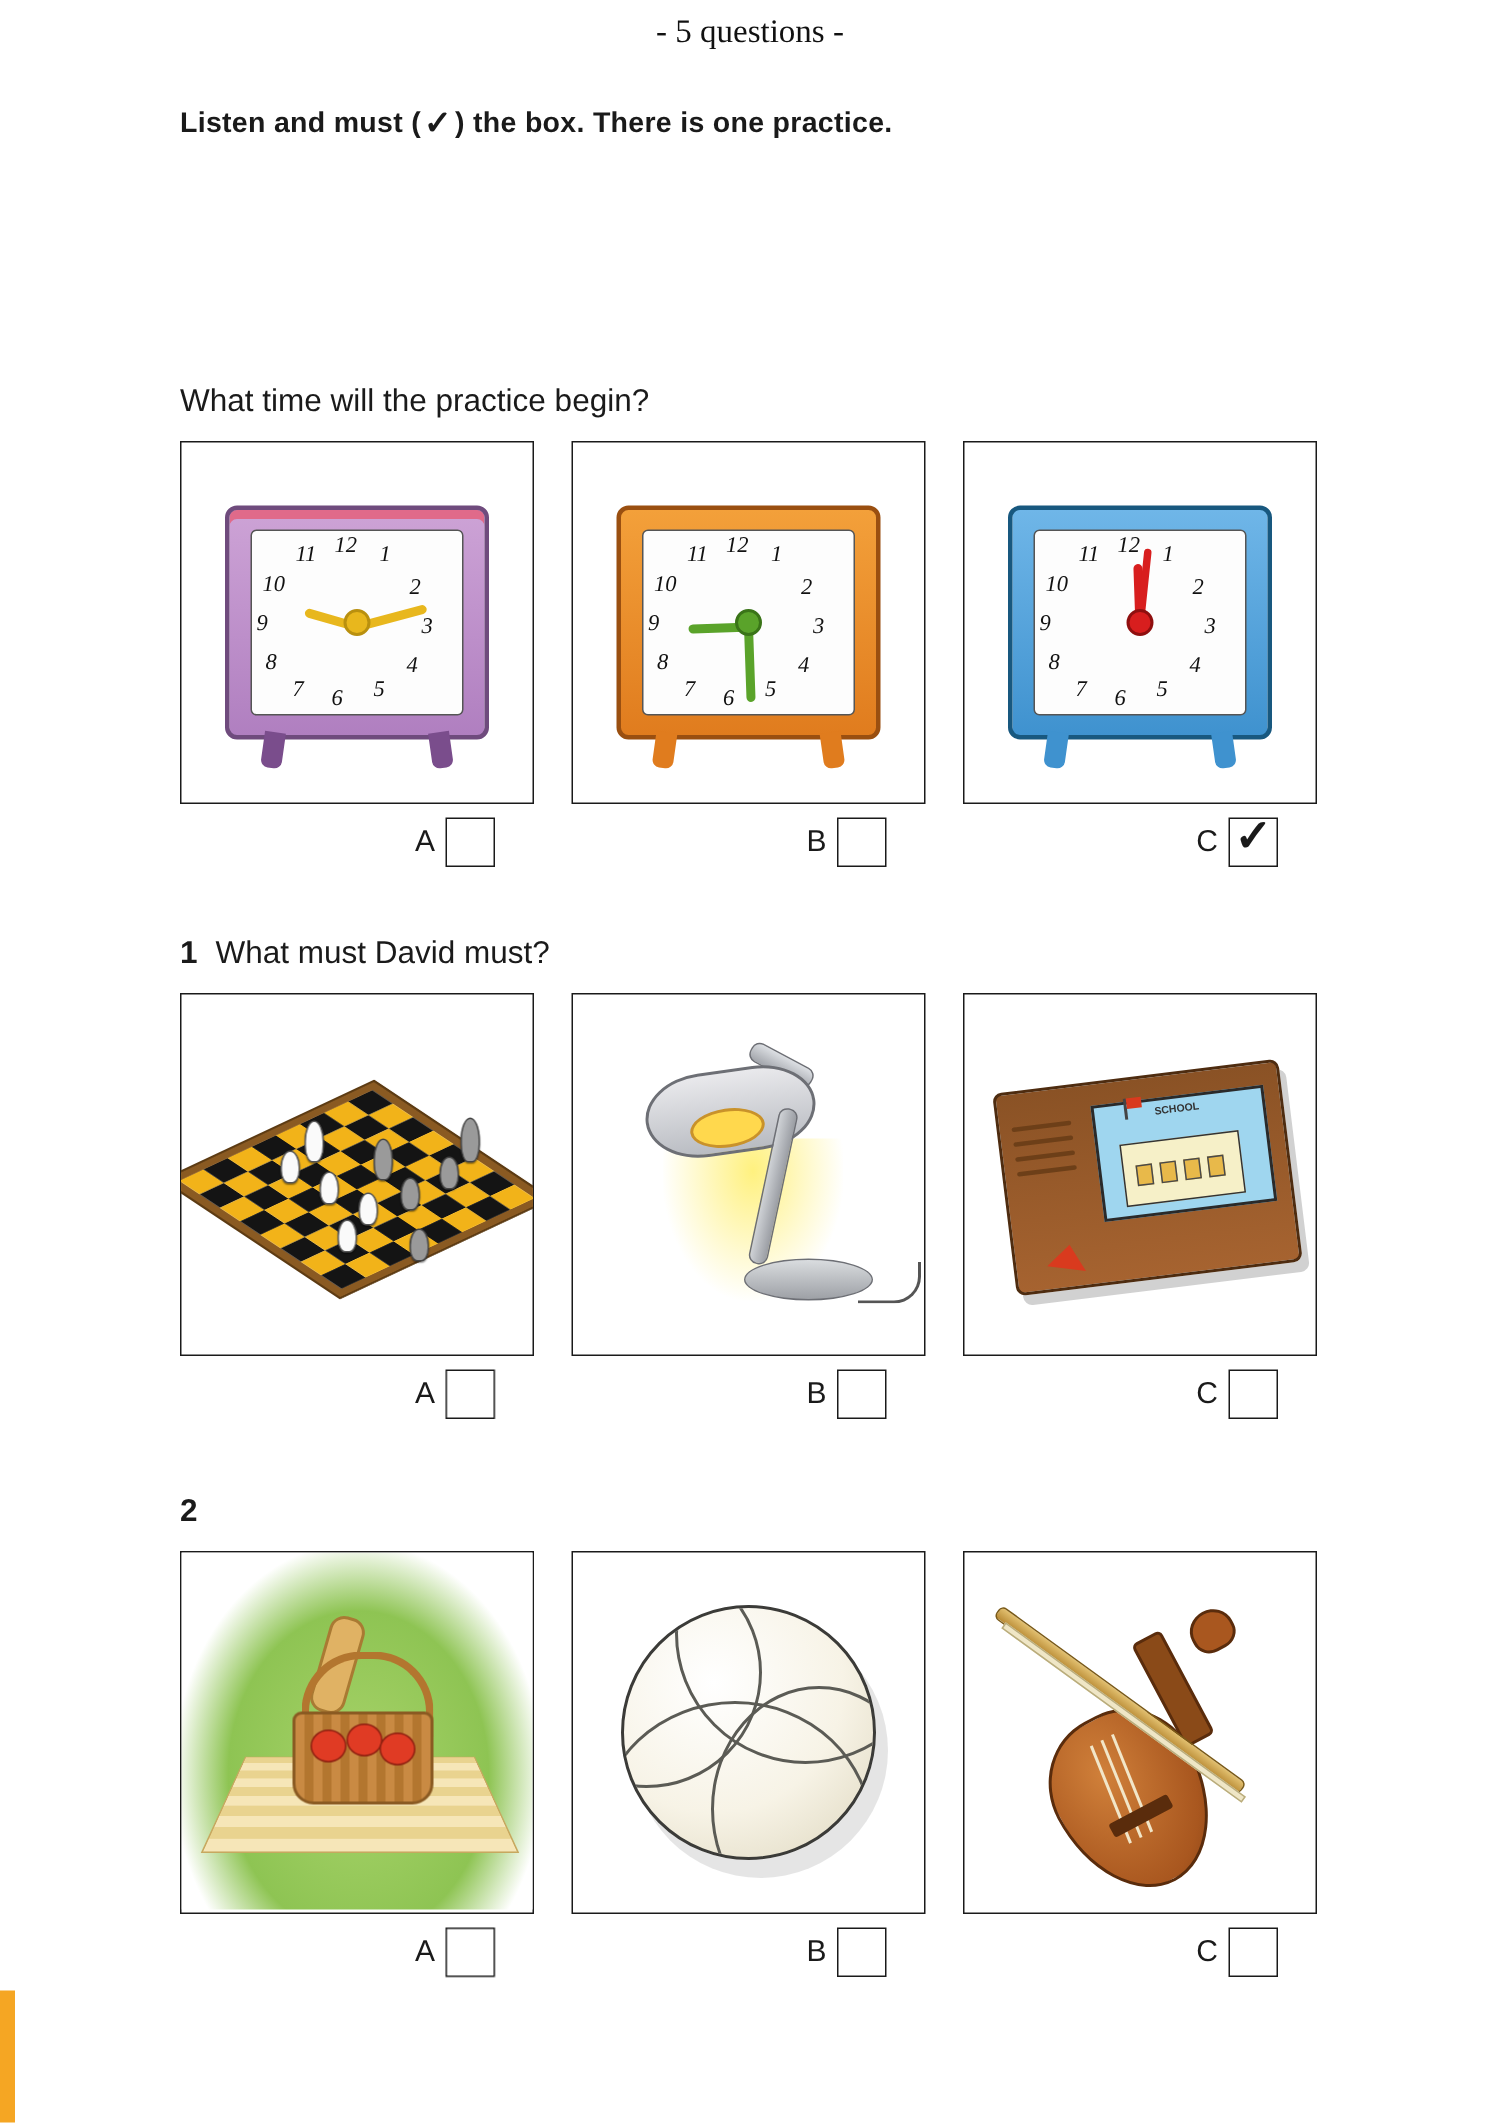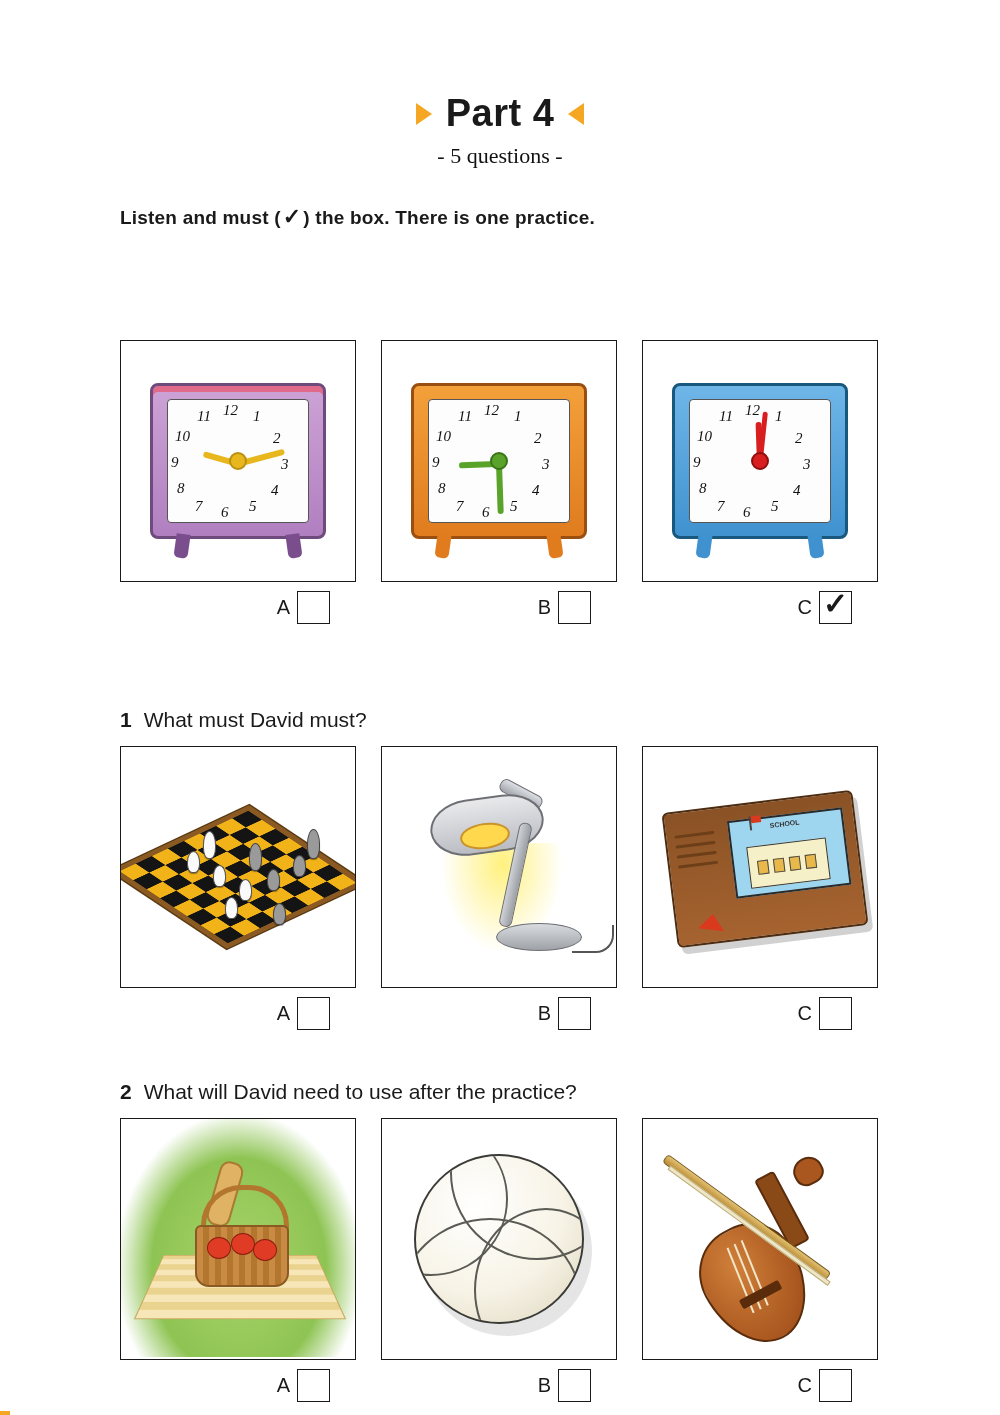"Part 4" div.part-title { html: <div> <span></span> <span>Part 4</span> <span></span> </div> -> none }
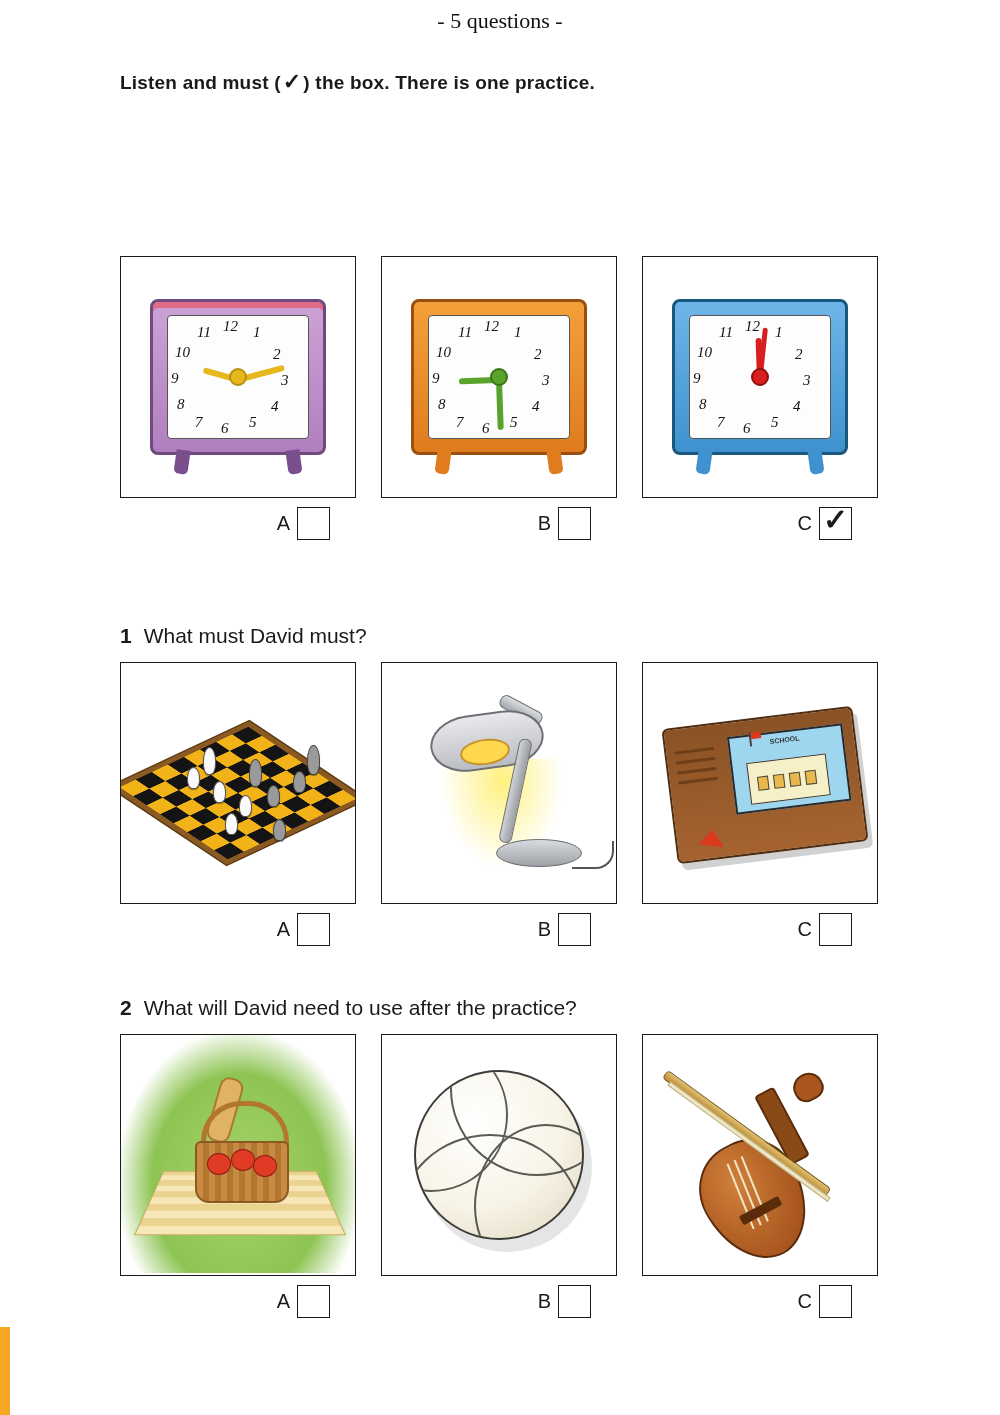"What time will the practice" div.qhead { html: none -> <div> <span>What time will the practice begin?</span> </div> }
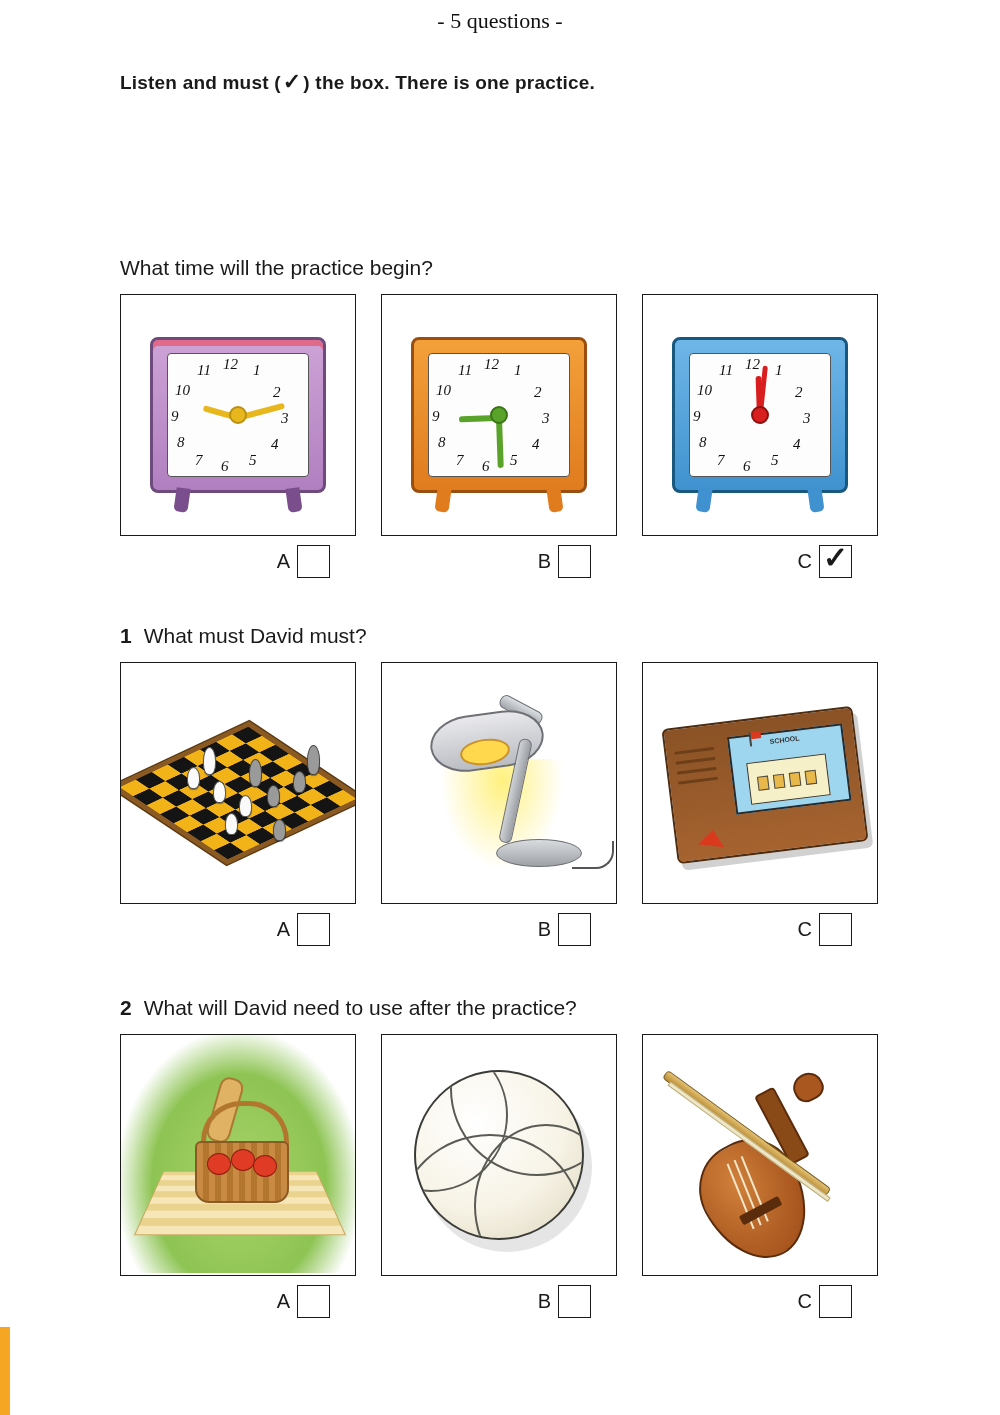"What will David need to" span { html: <span>What will David need to use after the practice?</span> -> none }
